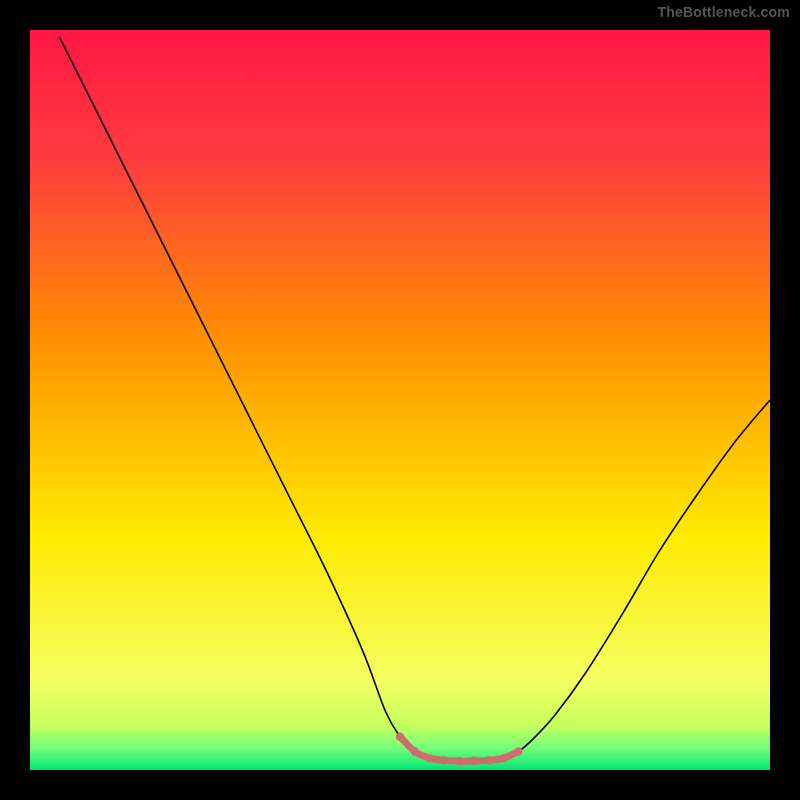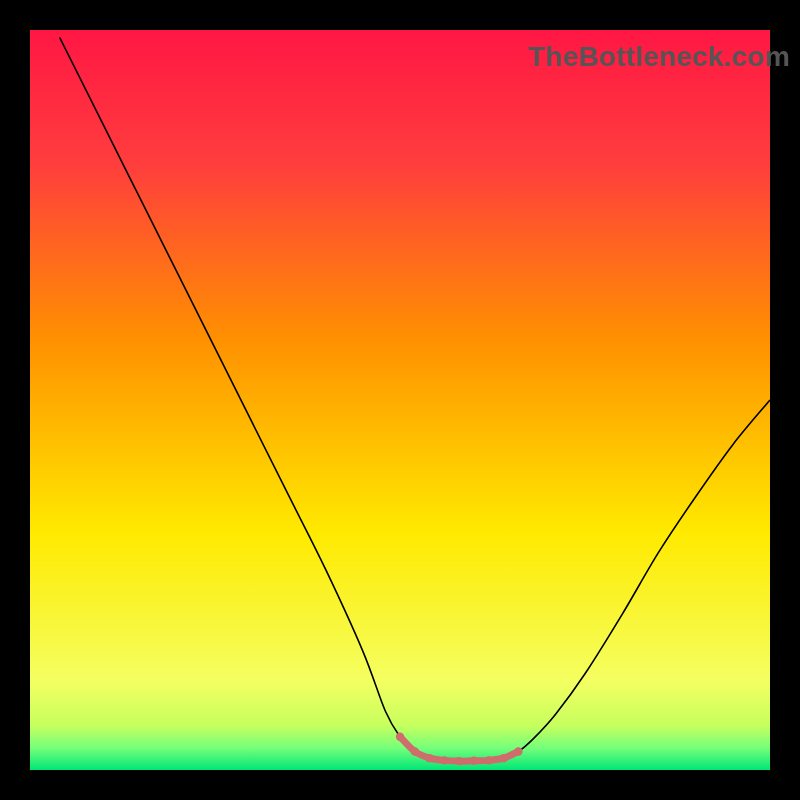"TheBottleneck.com" .watermark { font-size: 28px -> 14px; margin-top: 37px -> none }
